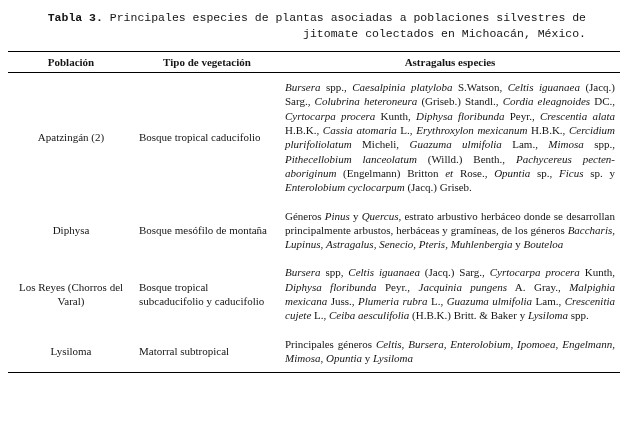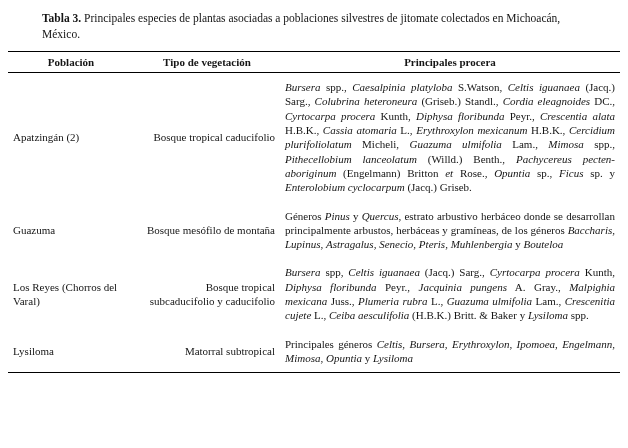"Tabla 3. Principales especies de" .caption { font-family: none -> Liberation Mono, monospace; text-align: left -> right }
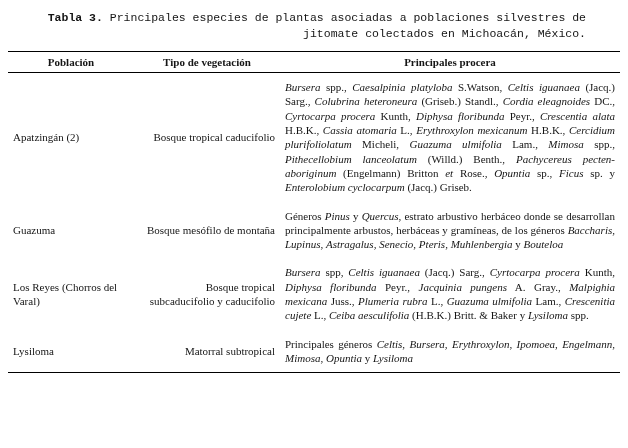"Principales procera" th { text: Principales procera -> Astragalus especies }
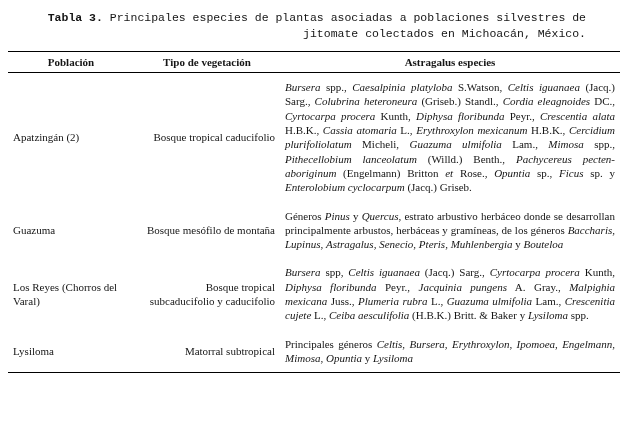"Apatzingán (2)" .col-pob { text-align: none -> center }
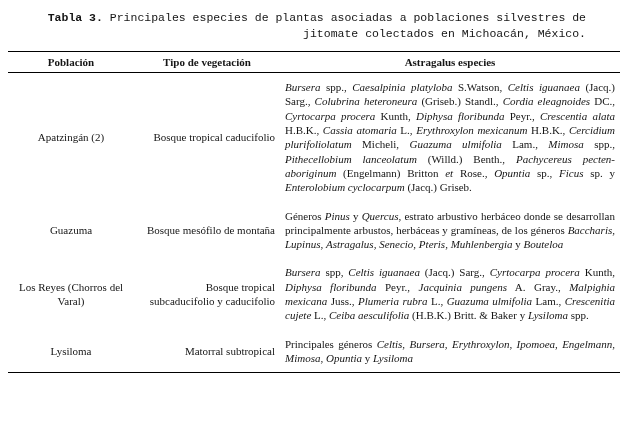"Bosque tropical caducifolio" .col-veg { text-align: right -> left }
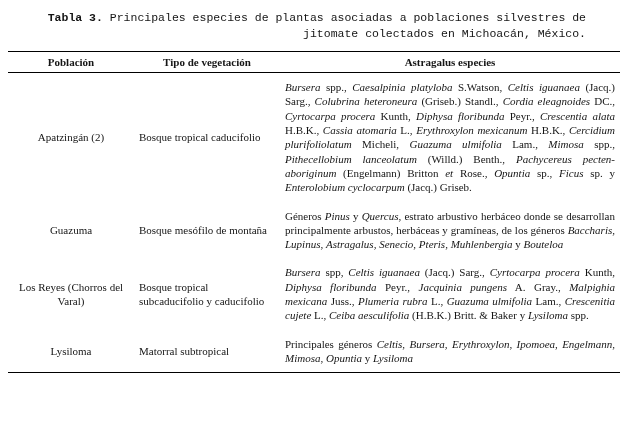"Guazuma" td.col-pob { text: Guazuma -> Diphysa }
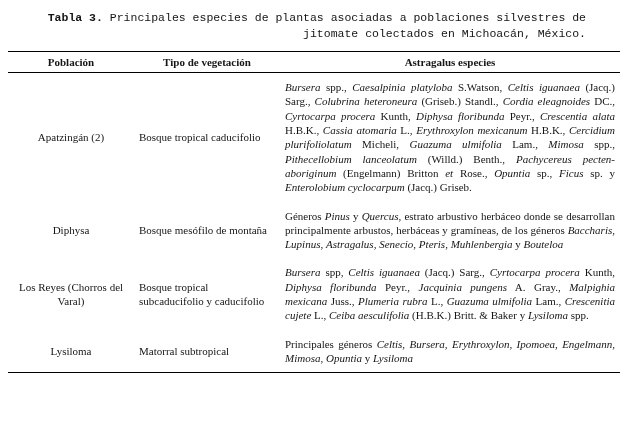"Erythroxylon" i { text: Erythroxylon -> Enterolobium }
